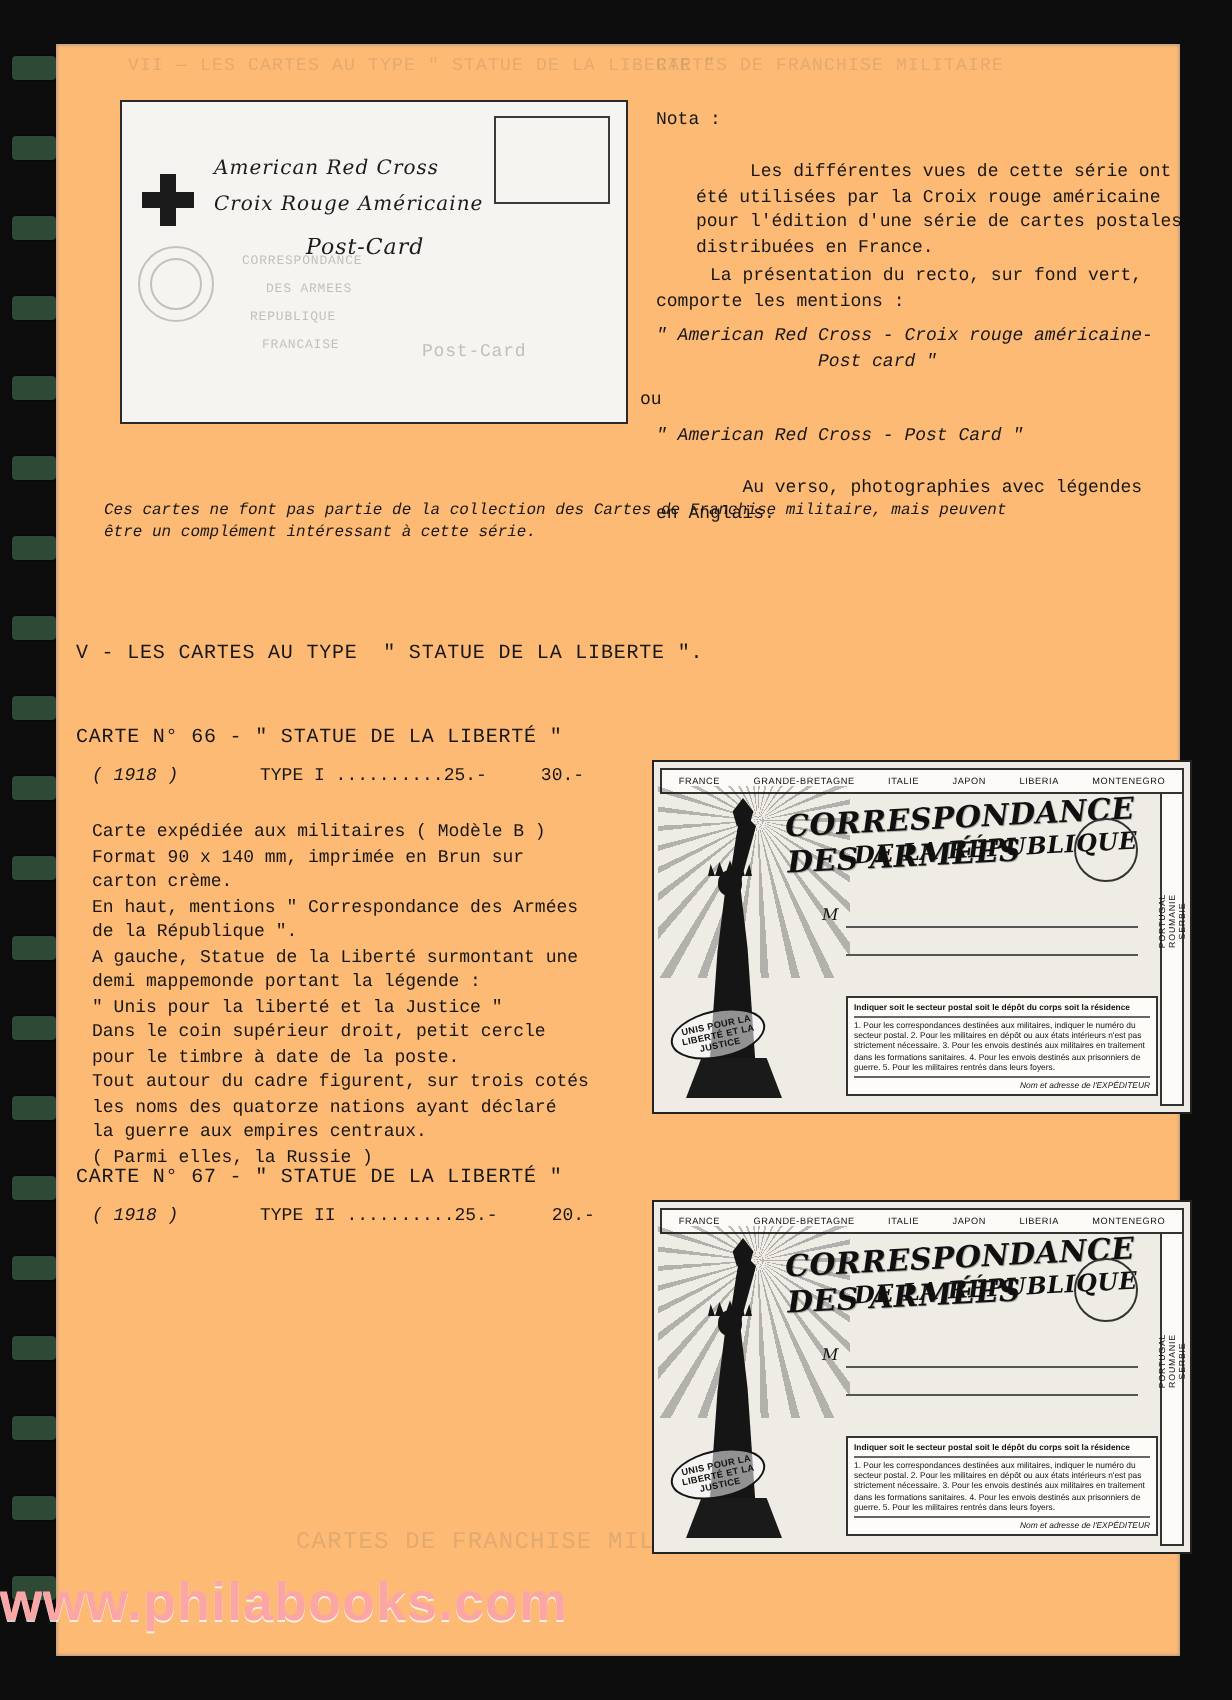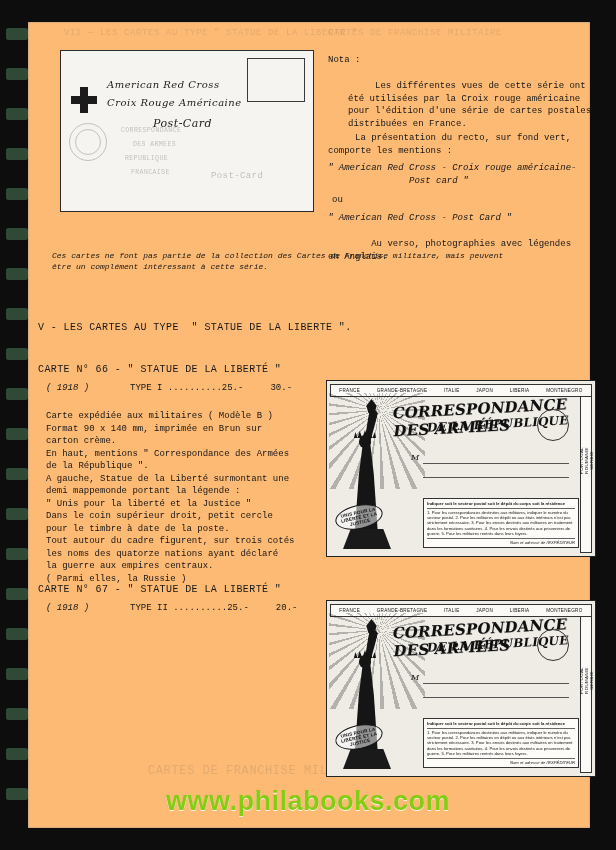"ou" div.txt { left: 304px -> 292px }
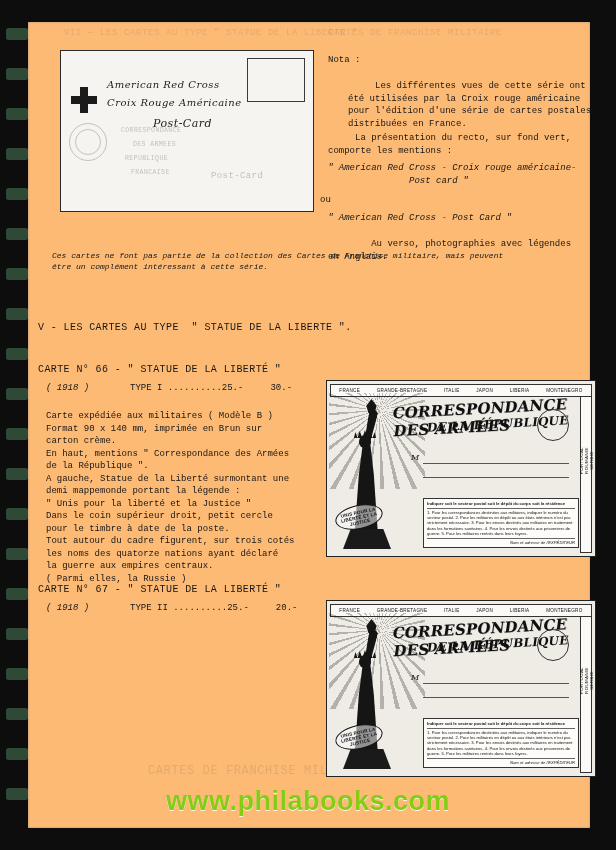"www.philabooks.com" .watermark { color: #84cc16 -> #fca5a5; text-align: center -> none }
